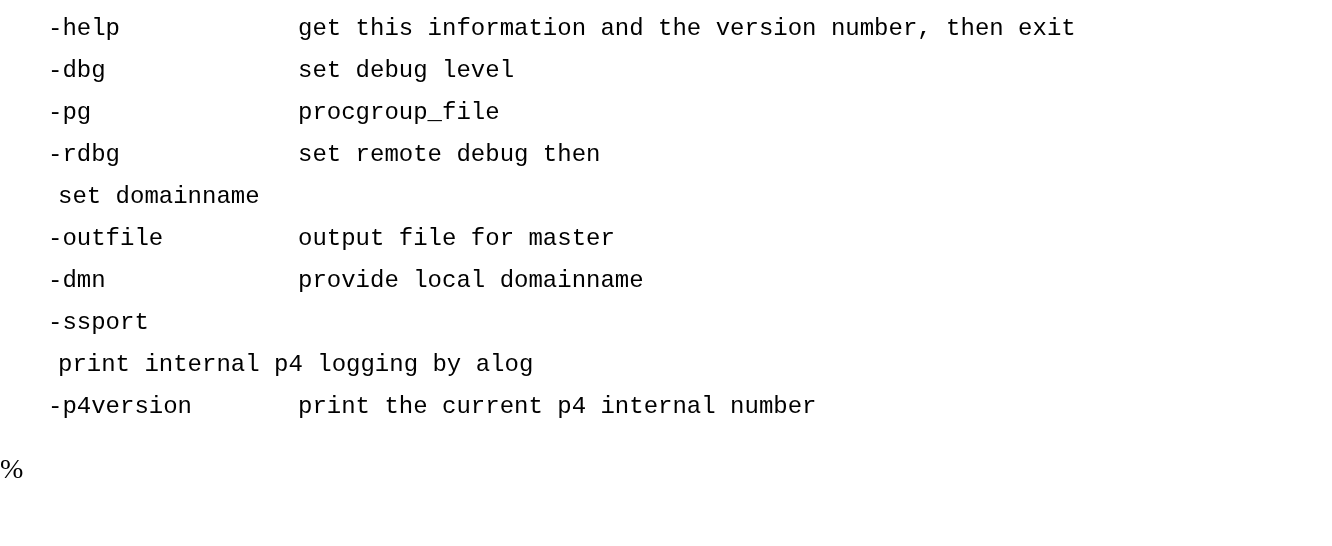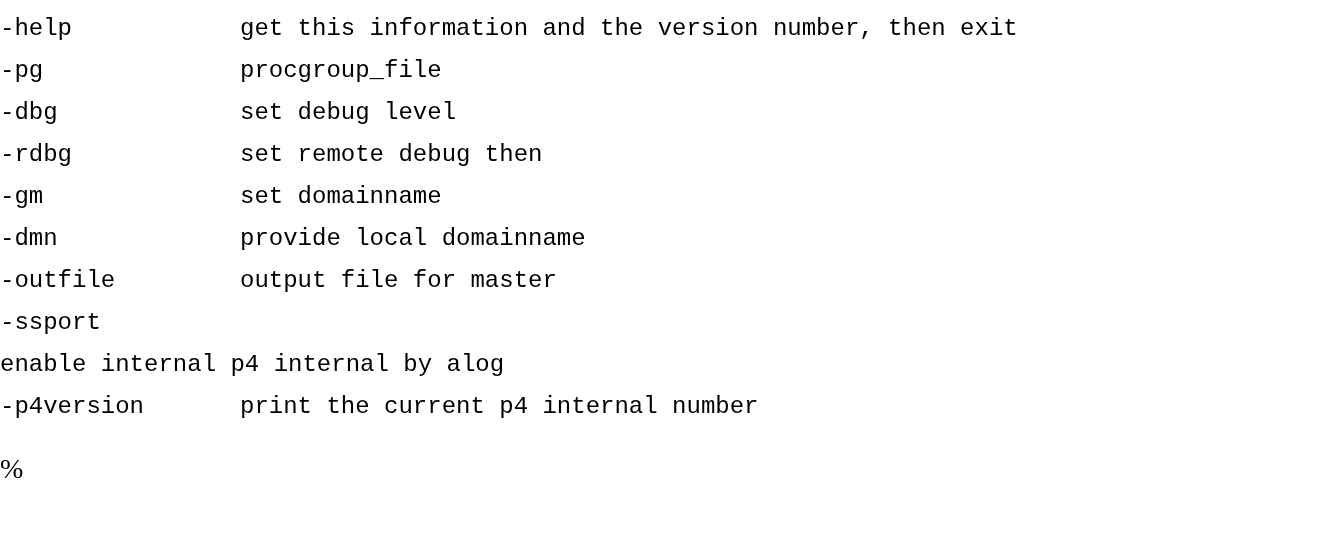"-help" .options-list { padding-left: none -> 48px }
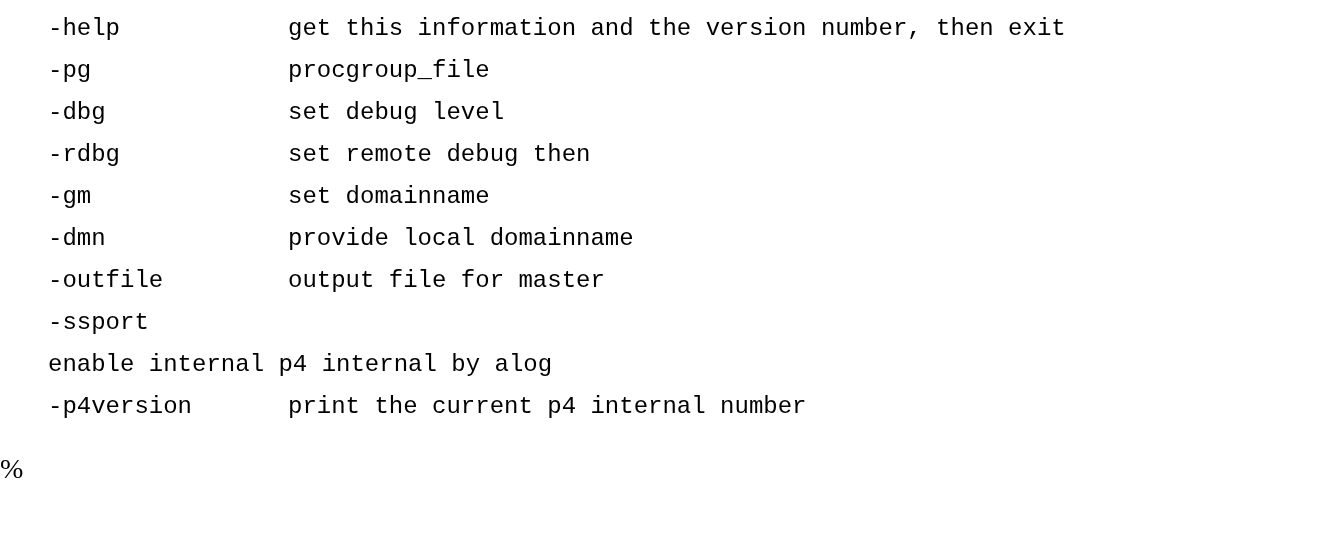"get this information and the" .option-desc { margin-left: none -> 10px }
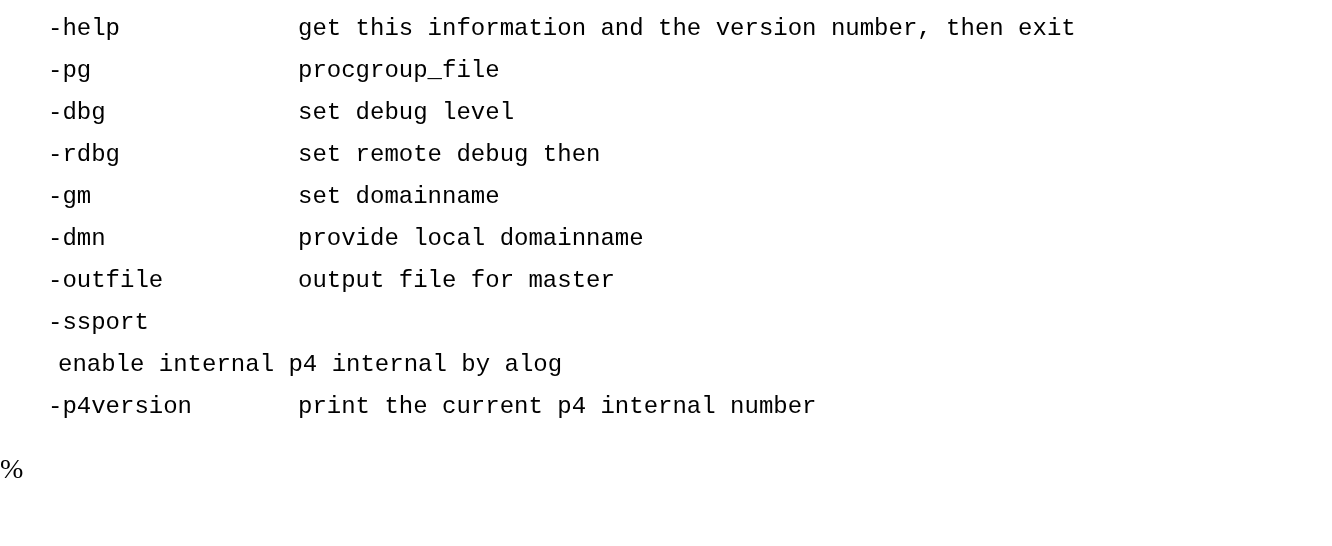"-pg" div.option-row { order: before "-dbg" -> after "-dbg" }
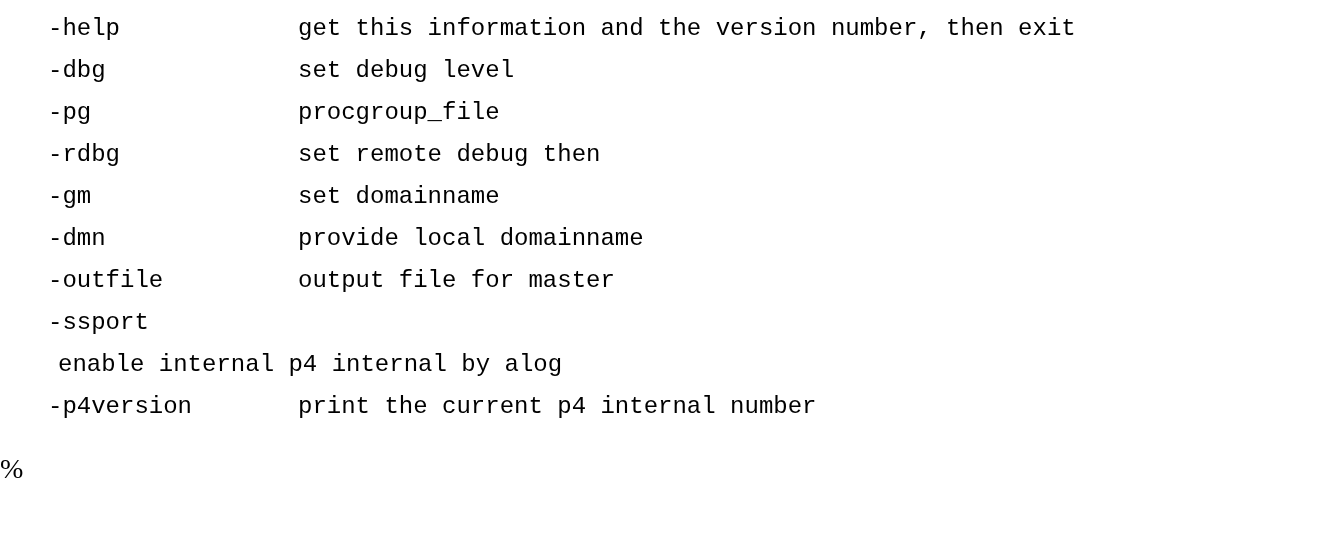"-gm" span.option-flag { html: <span>-gm</span> -> none }
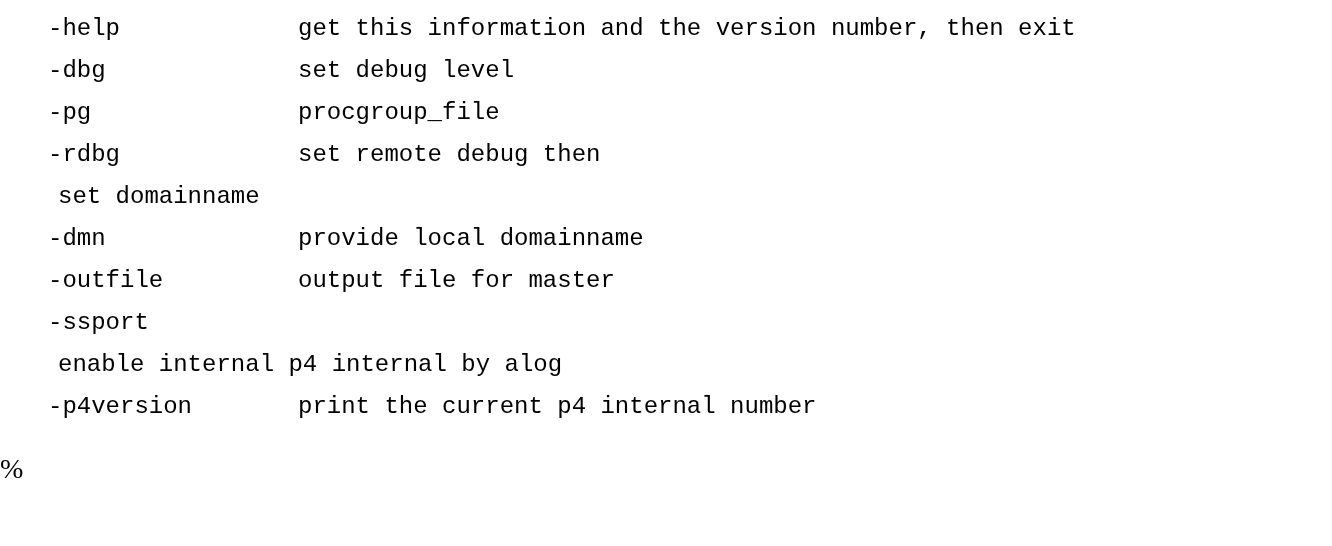"-dmn" div.option-row { order: before "-outfile" -> after "-outfile" }
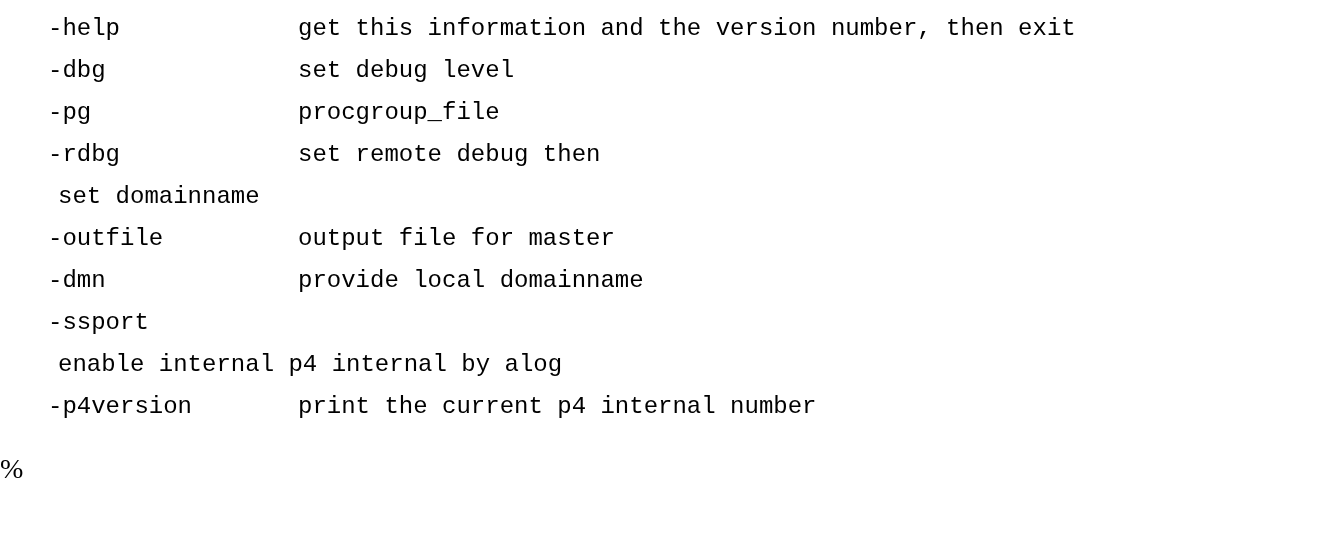"enable internal p4 internal by" span.option-desc { text: enable internal p4 internal -> print internal p4 logging }
